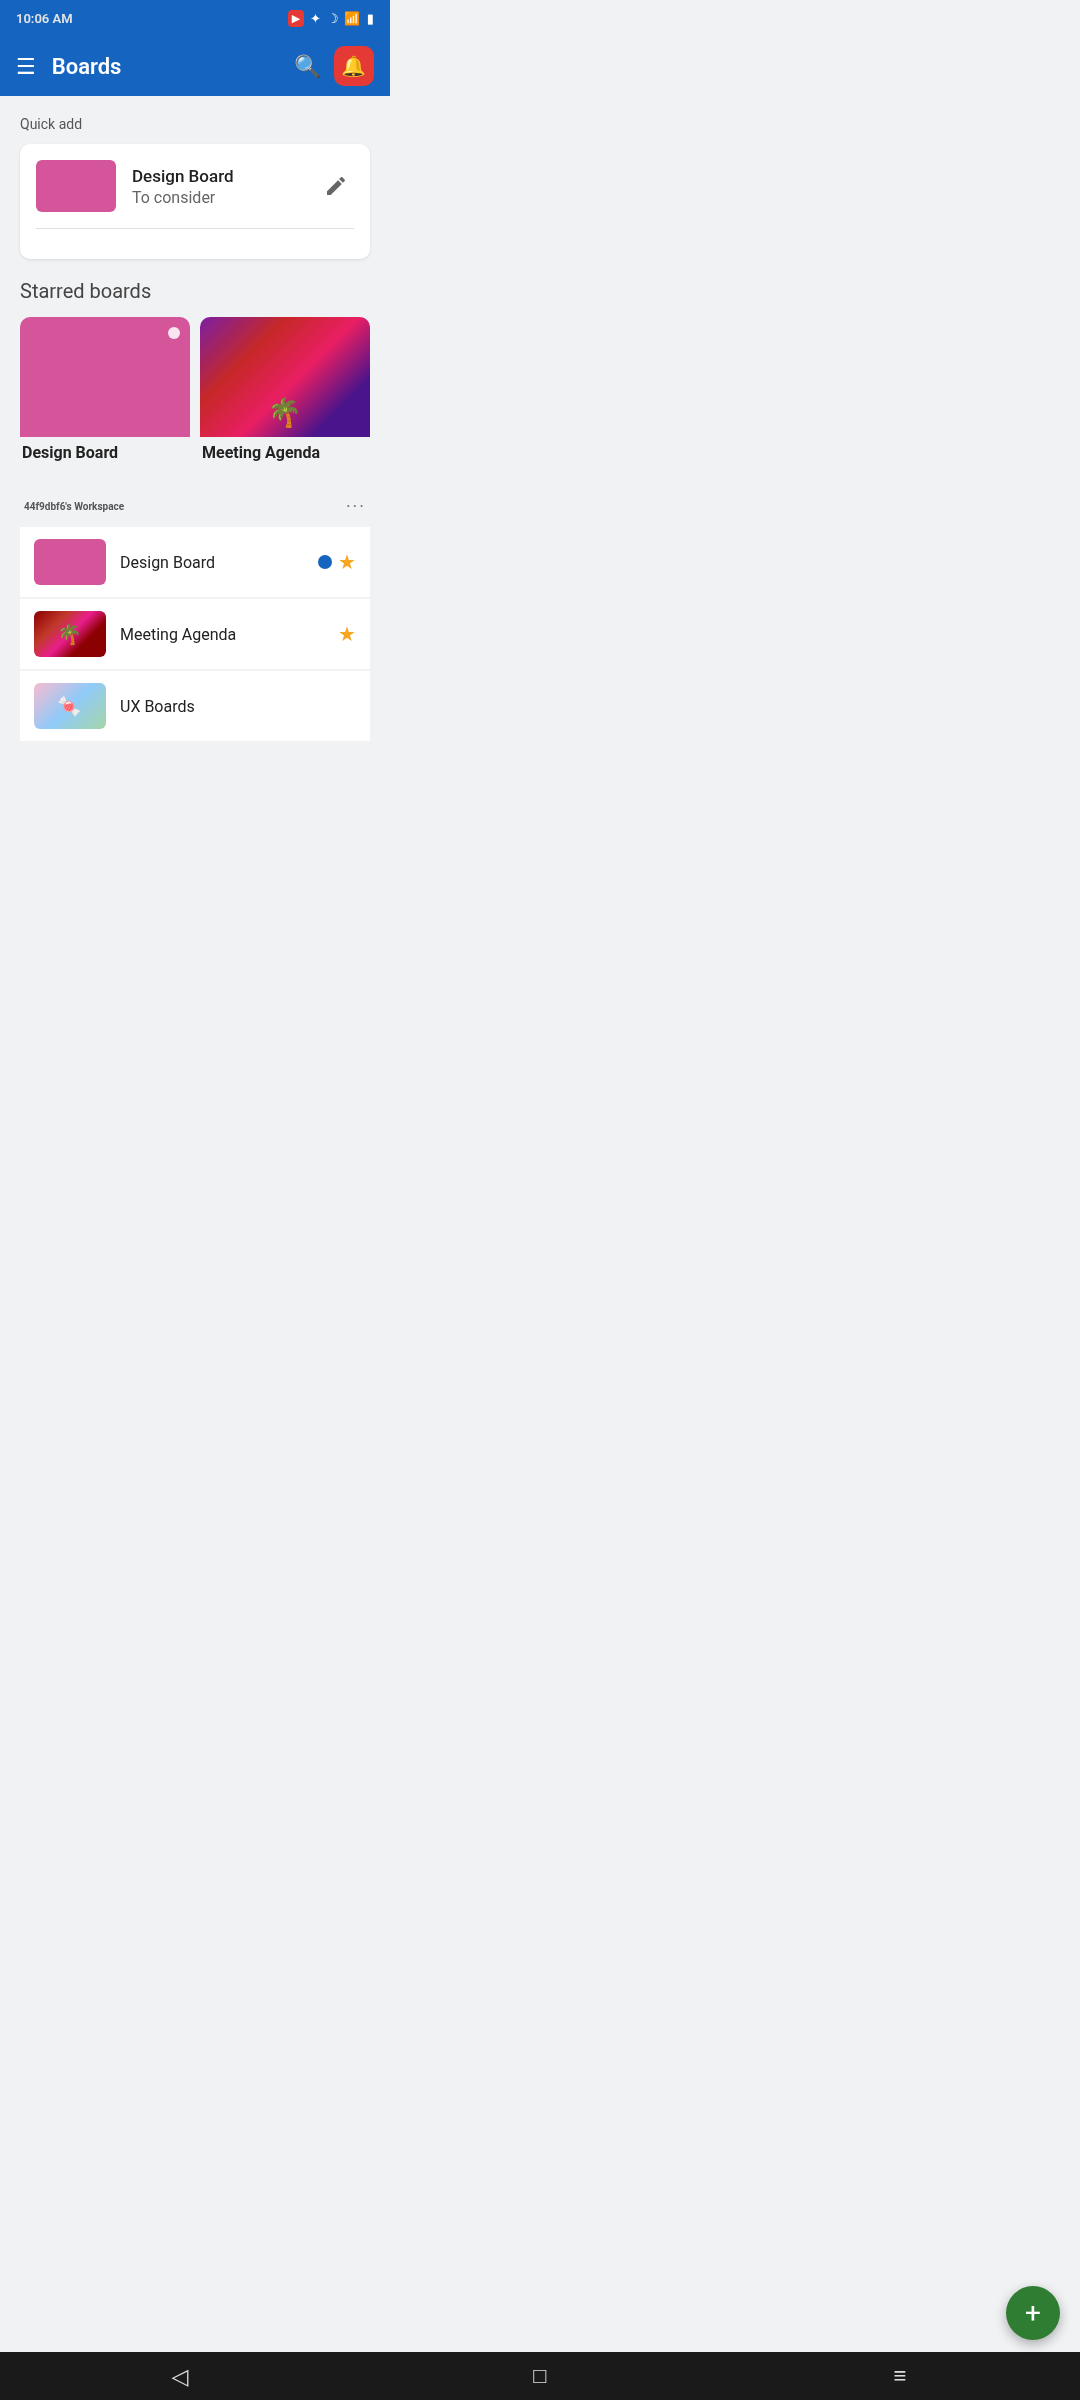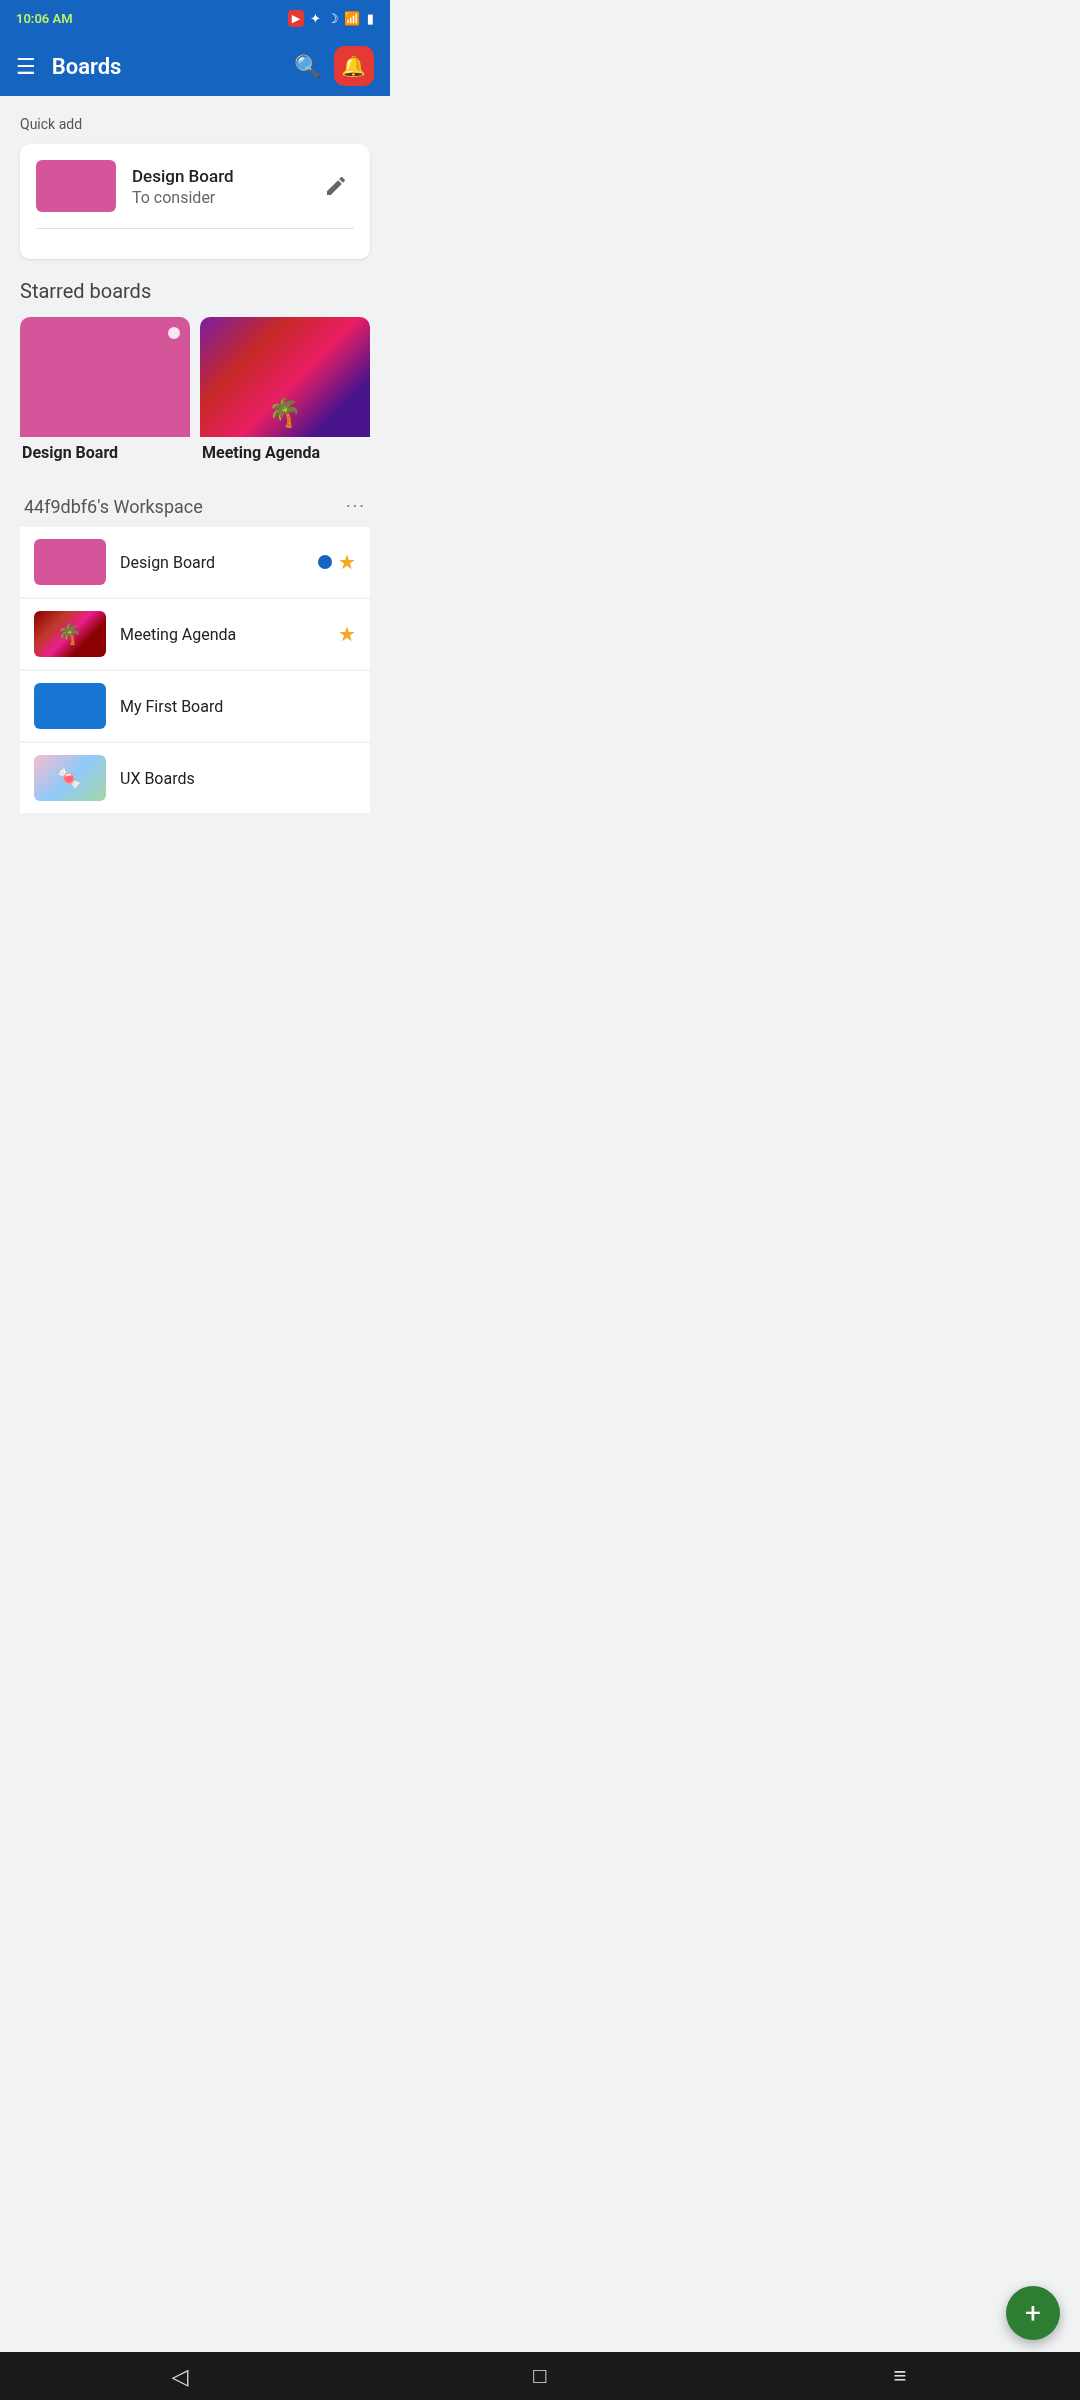"10:06 AM" .status-time { color: #bef264 -> #e5e5e5 }
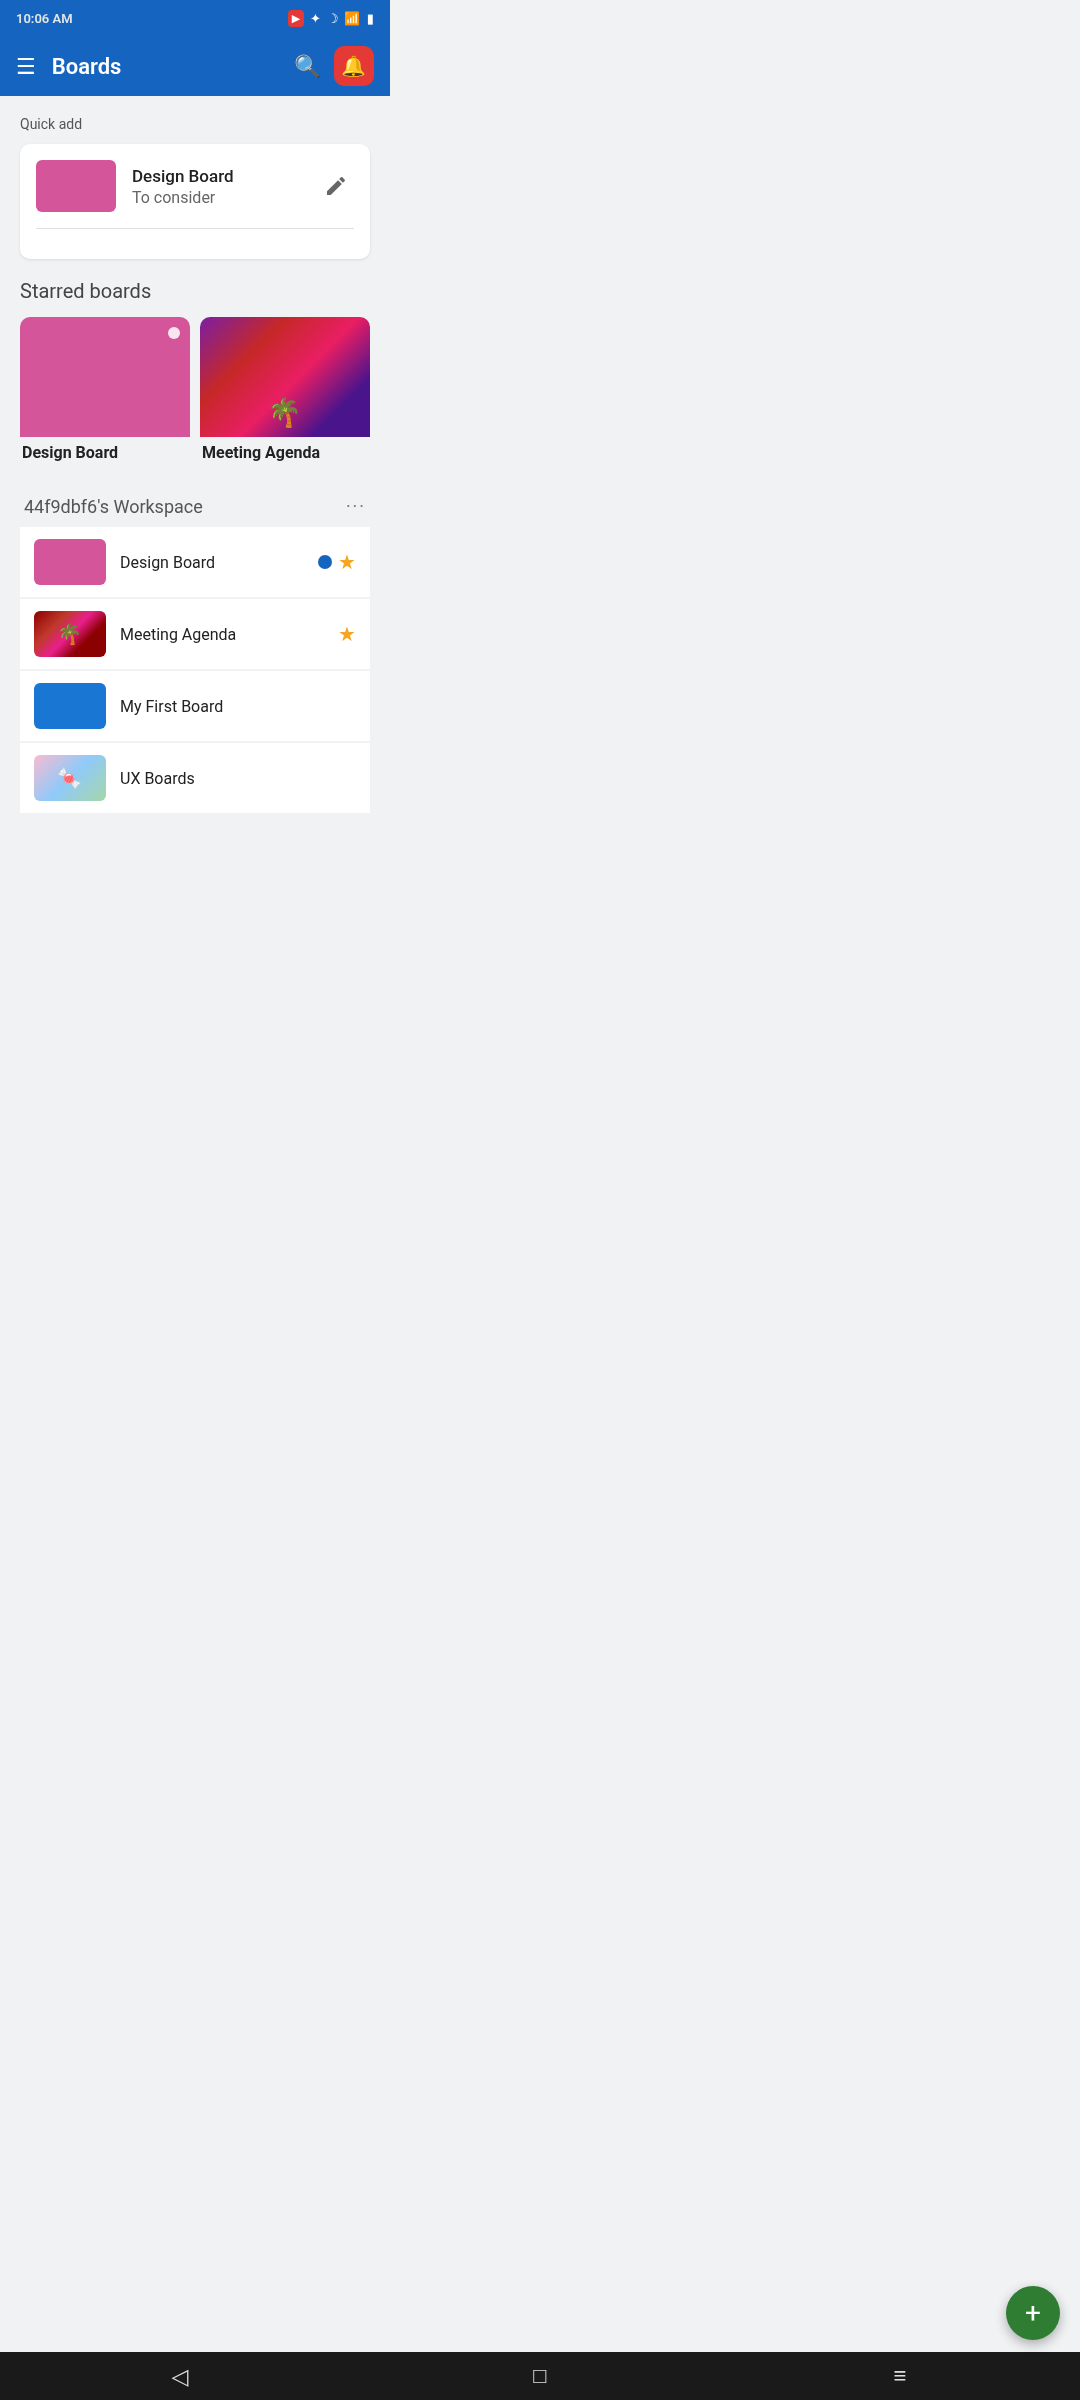"44f9dbf6's Workspace" .workspace-name { font-size: 18px -> 10px; font-weight: 400 -> 700 }
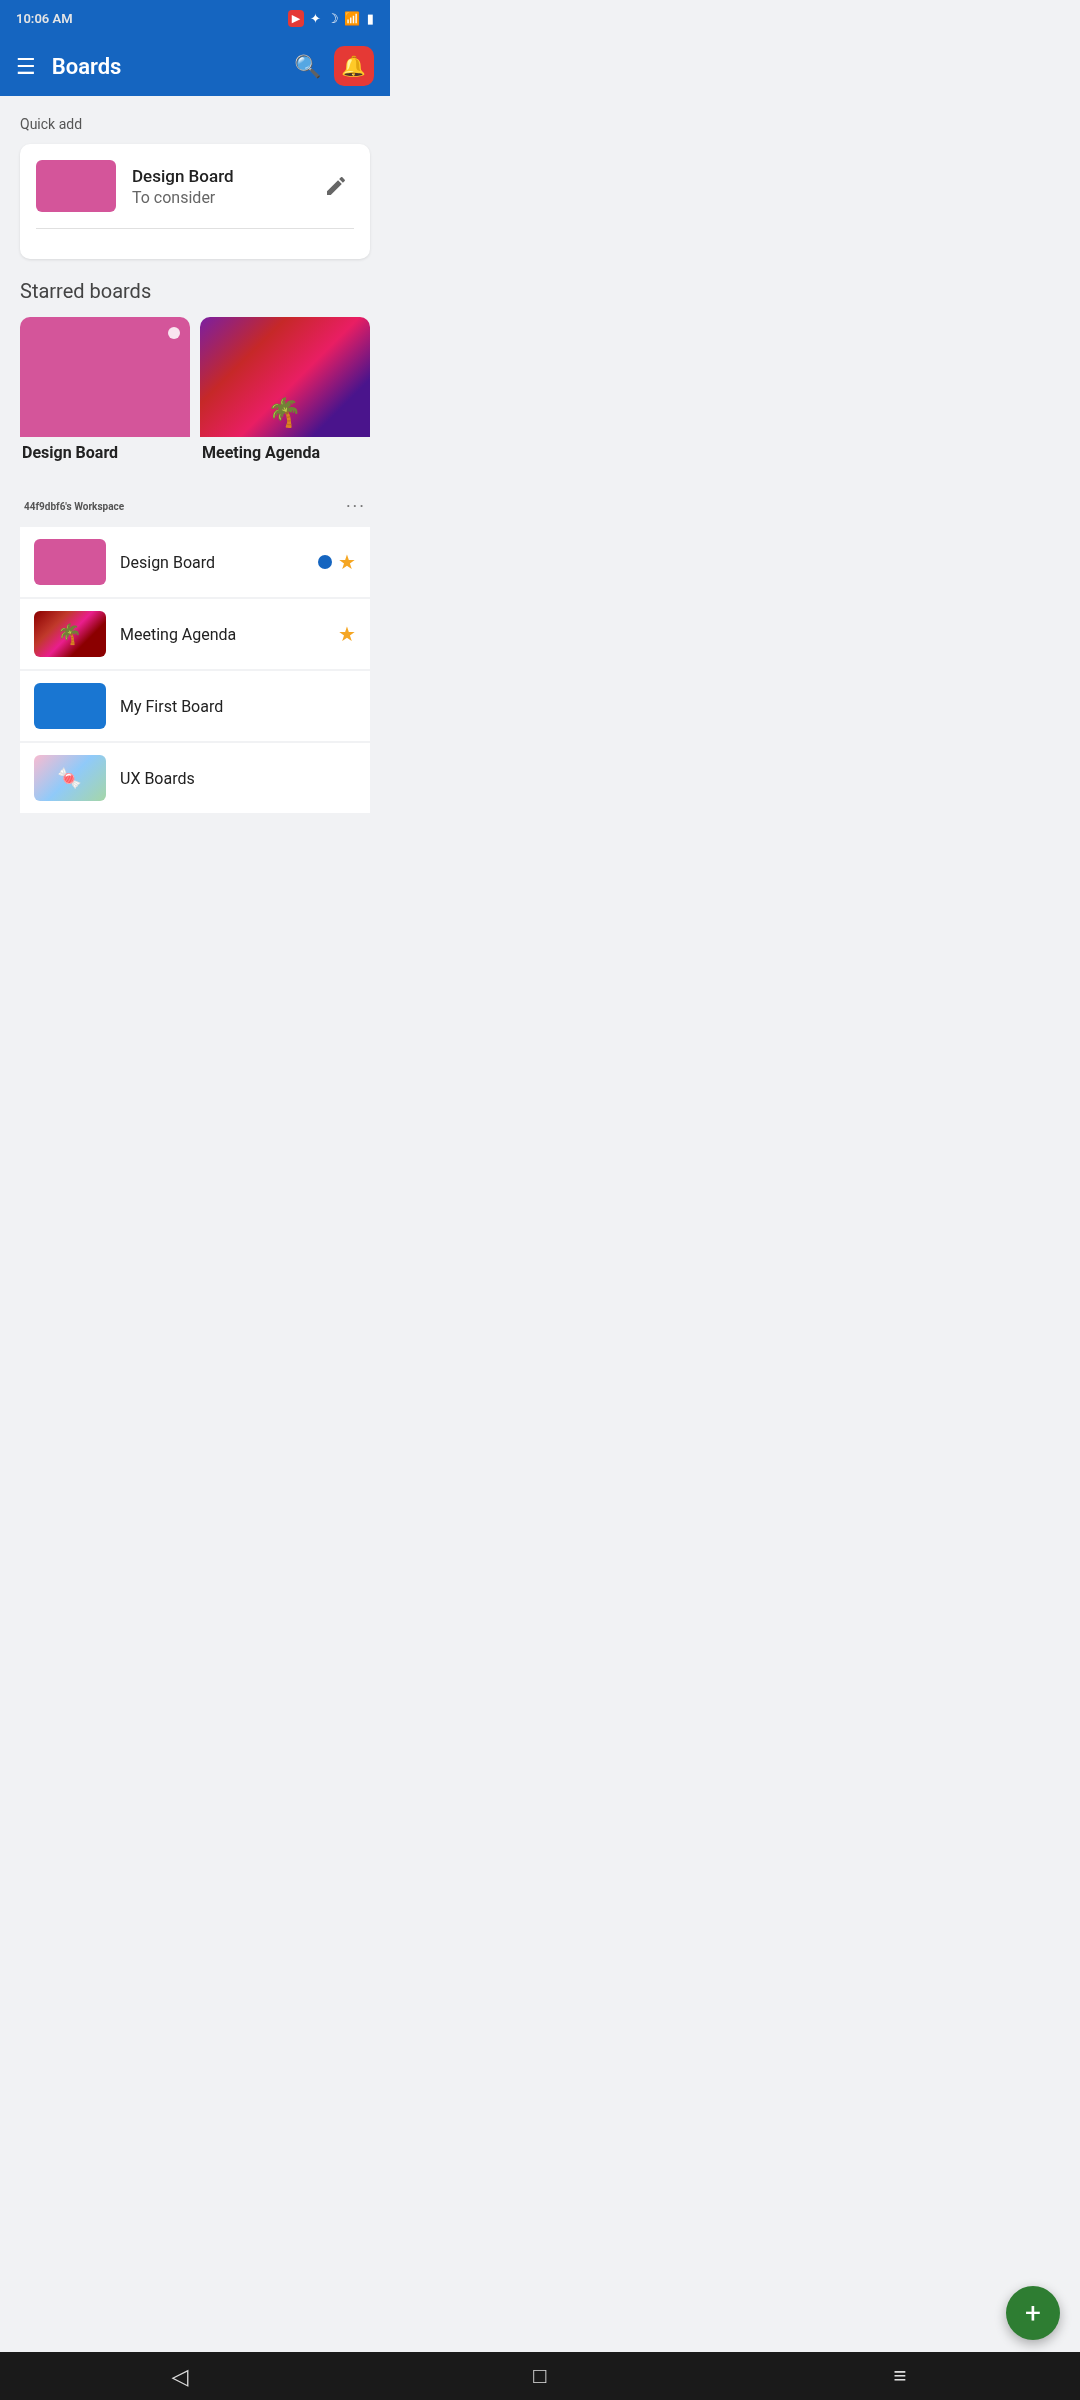"My First Board" div.workspace-board-item { html: <div> <div></div> <span>My First Board</span> <div> </div> </div> -> none }
